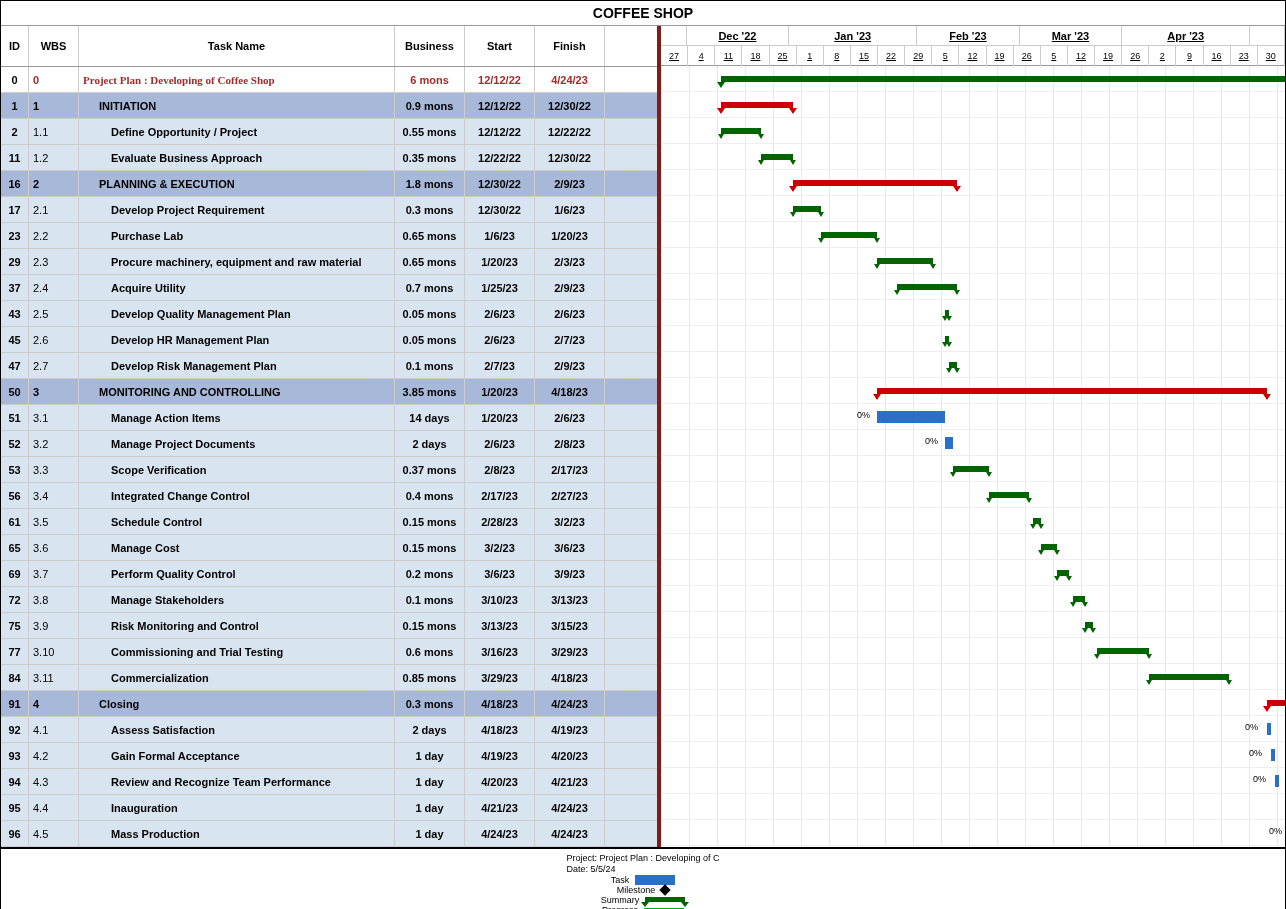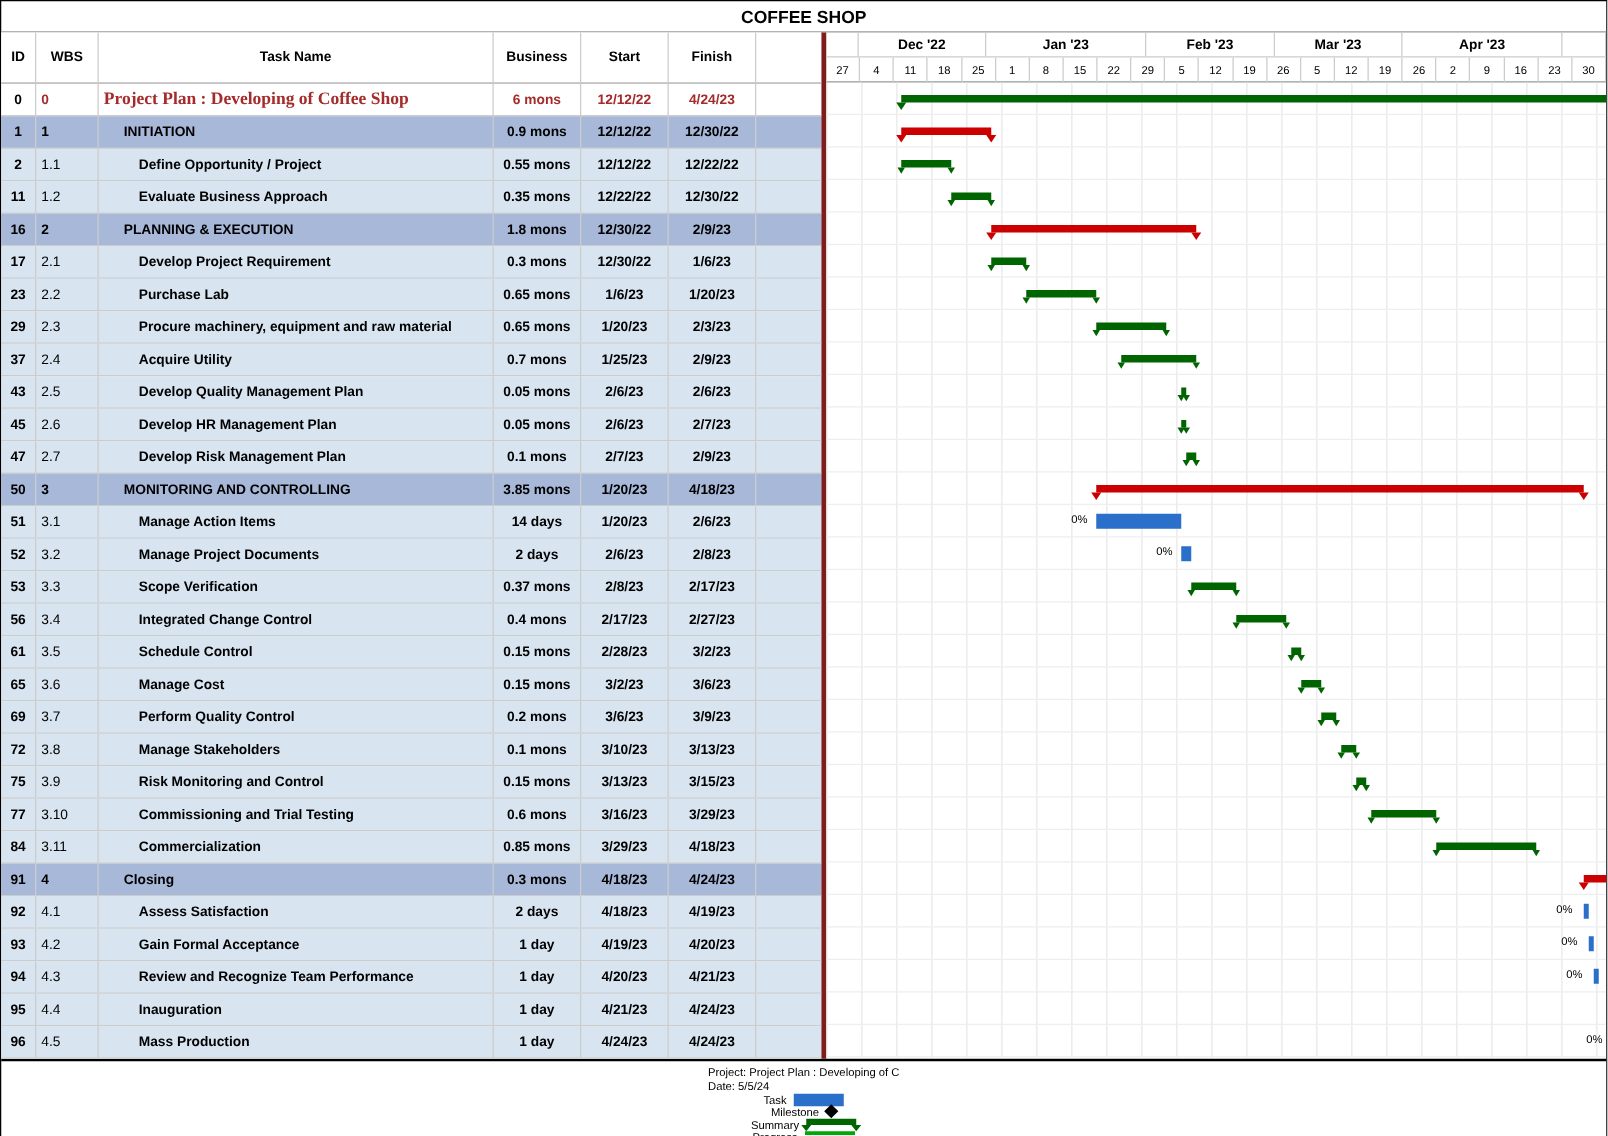"Dec '22" .gantt-area { text-decoration: none -> underline }
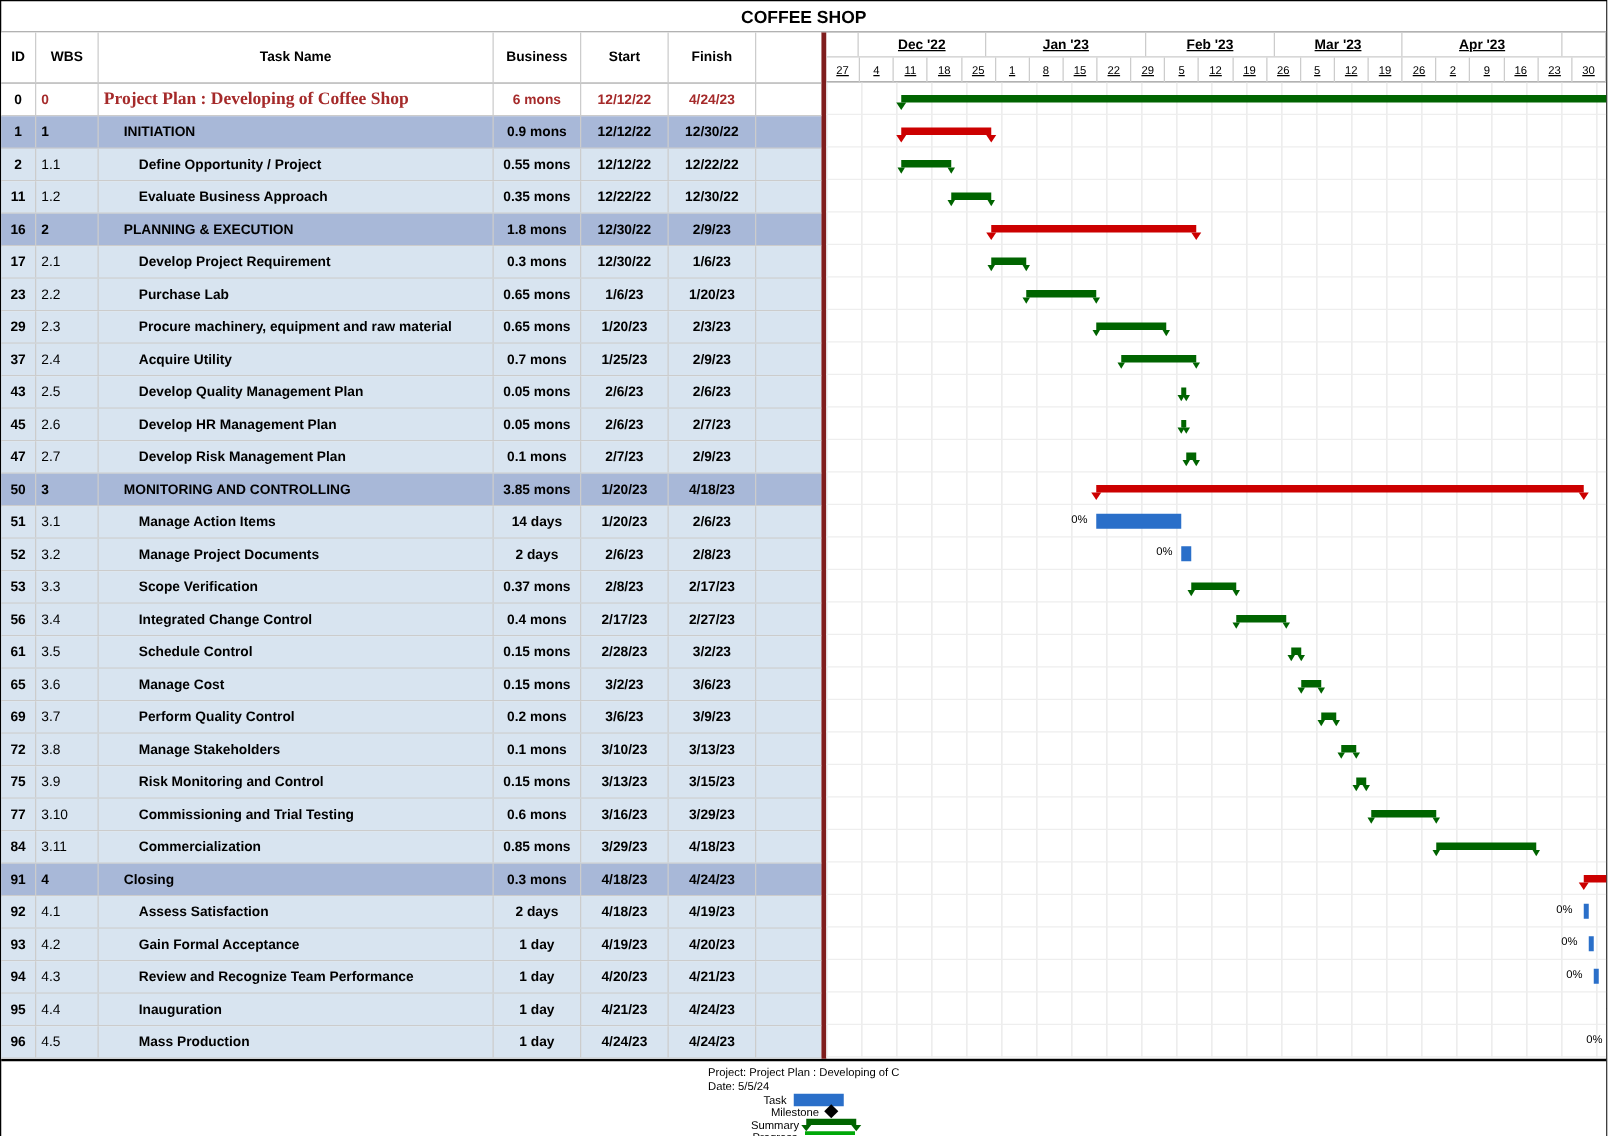"Project Plan : Developing of" .row.lvl-0 .col-name { font-size: 14px -> 11px }
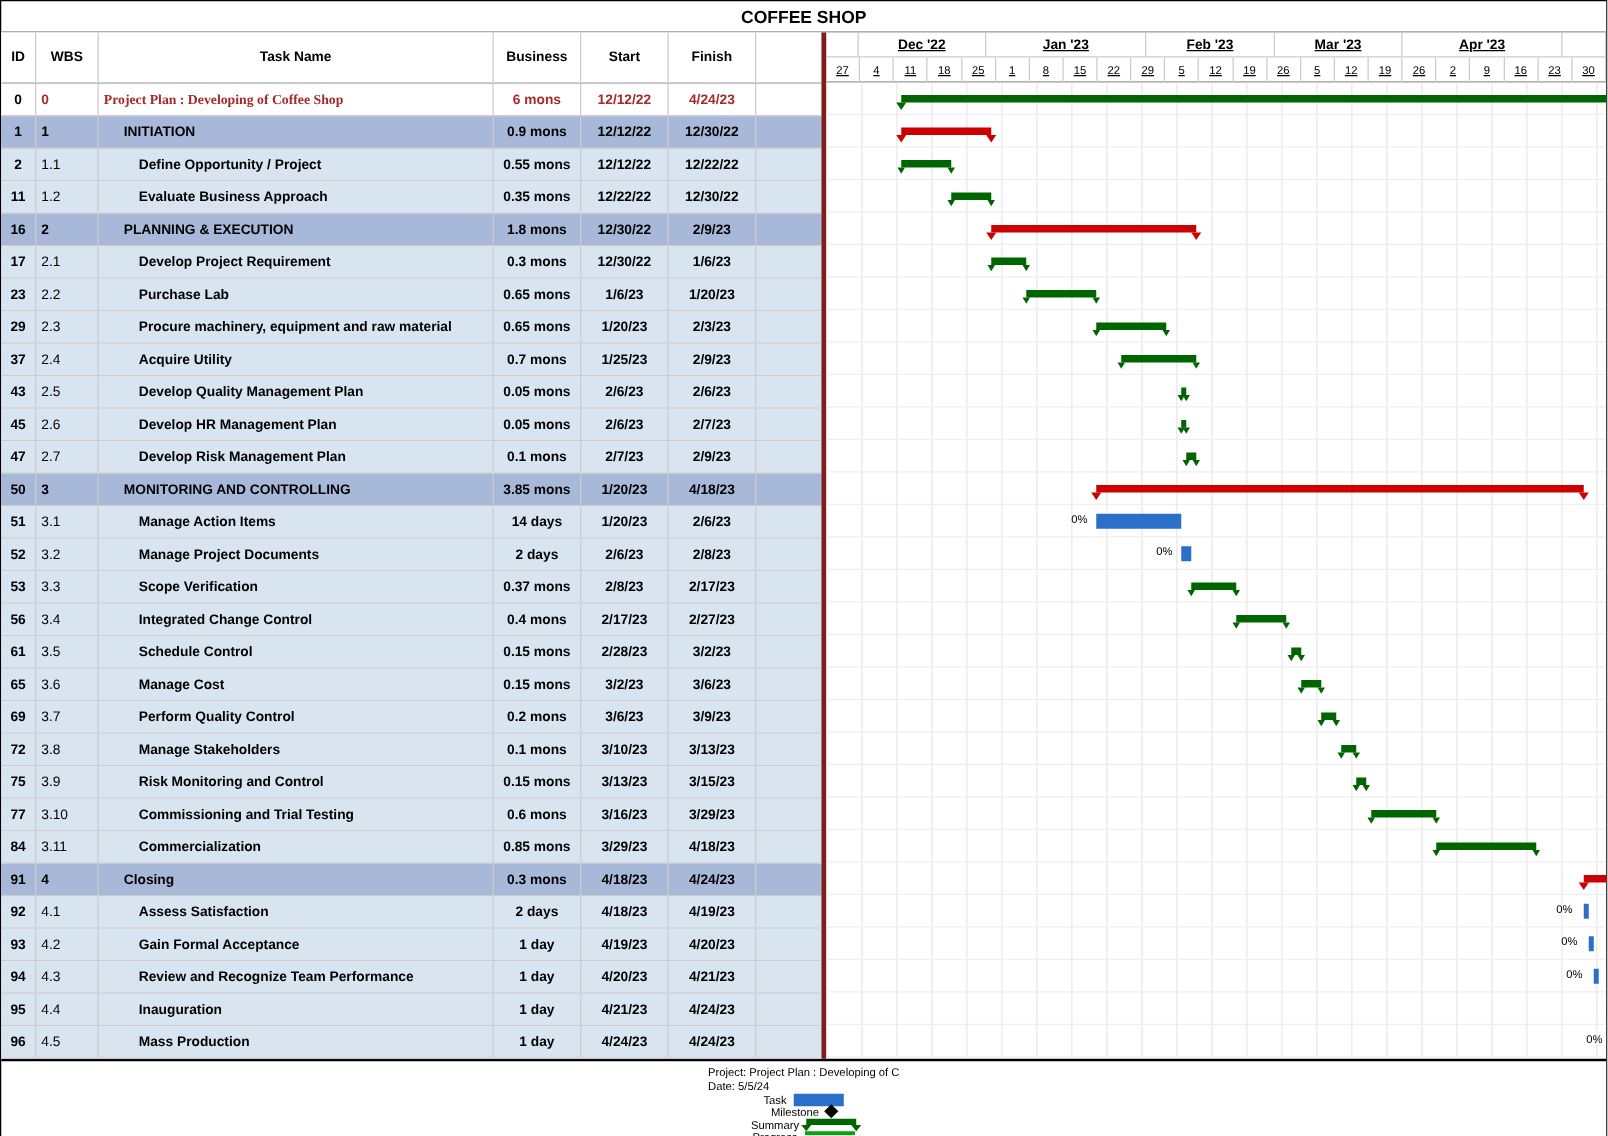"Task" .legend-item { align-items: none -> center }
